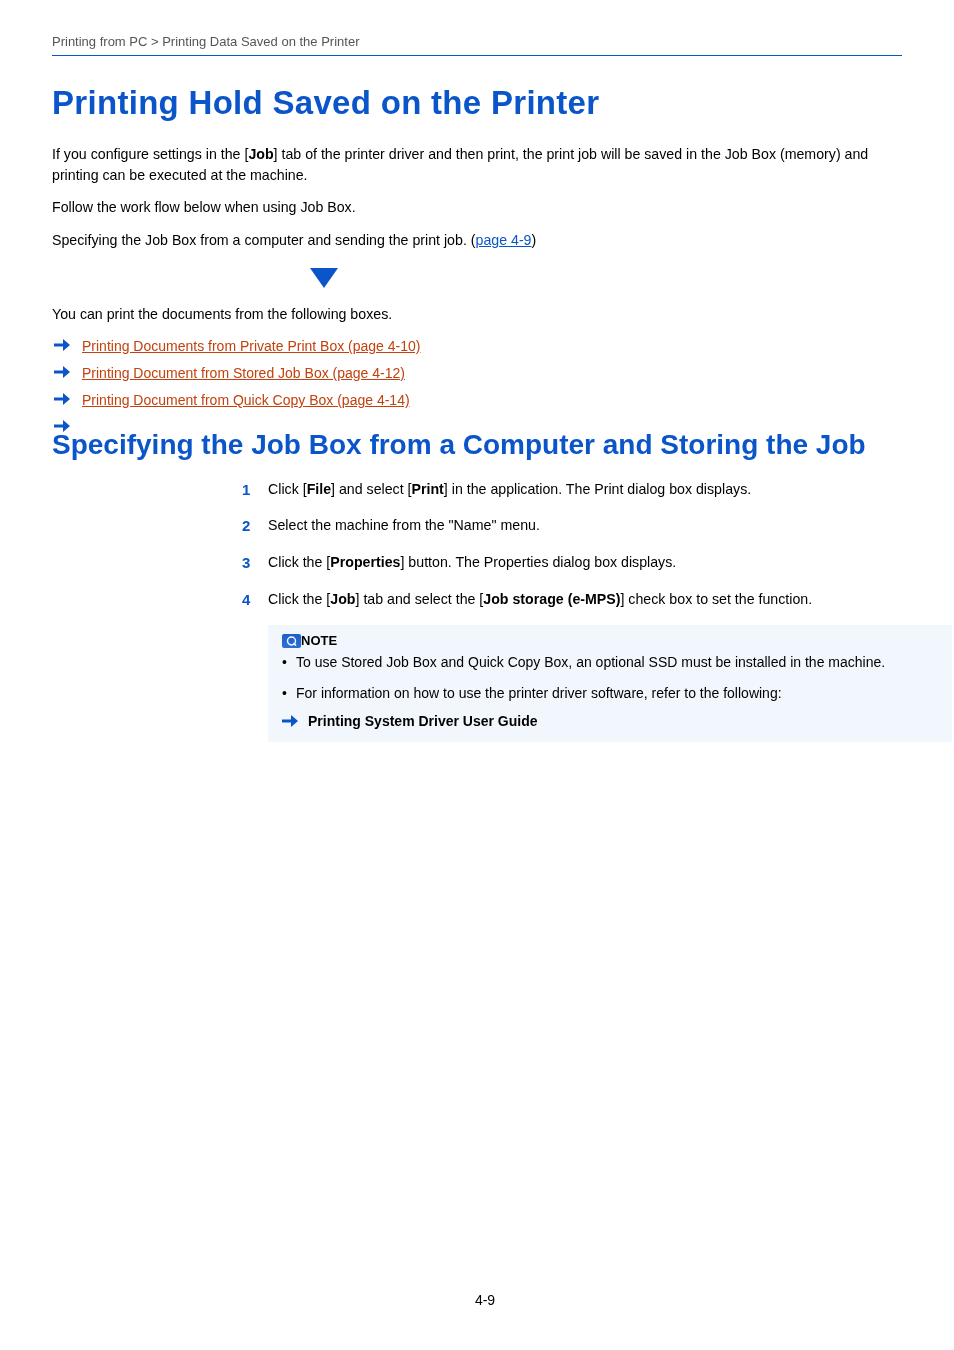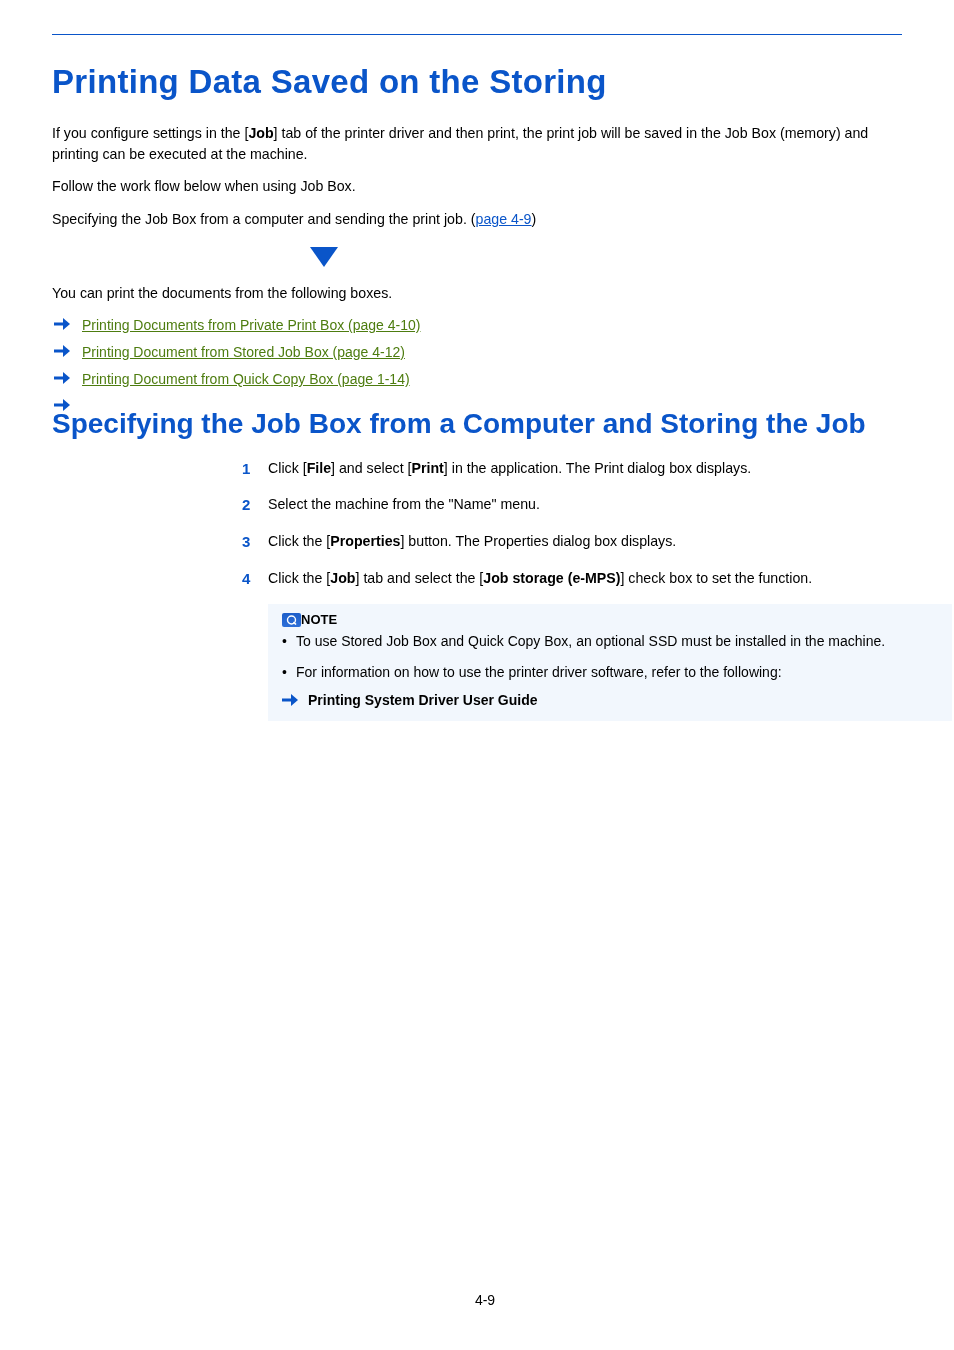"Printing from PC > Printing" div.breadcrumb { html: none -> <div>Printing from PC &gt; Printing Data Saved on the Printer</div> }
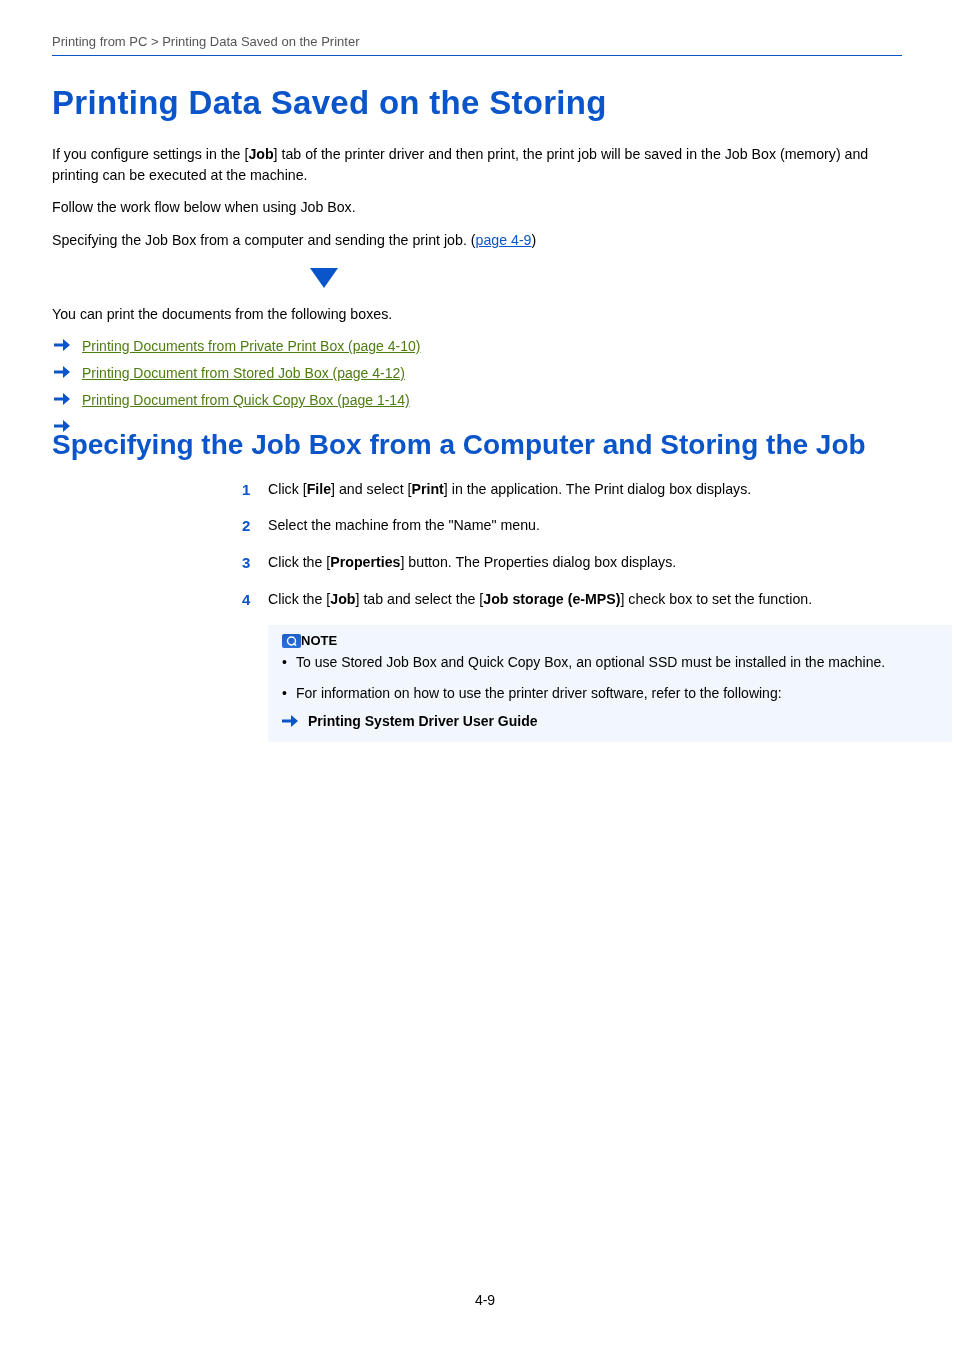"Printing Data Saved on the" div.h1 { text: Data Saved on the Storing -> Hold Saved on the Printer }
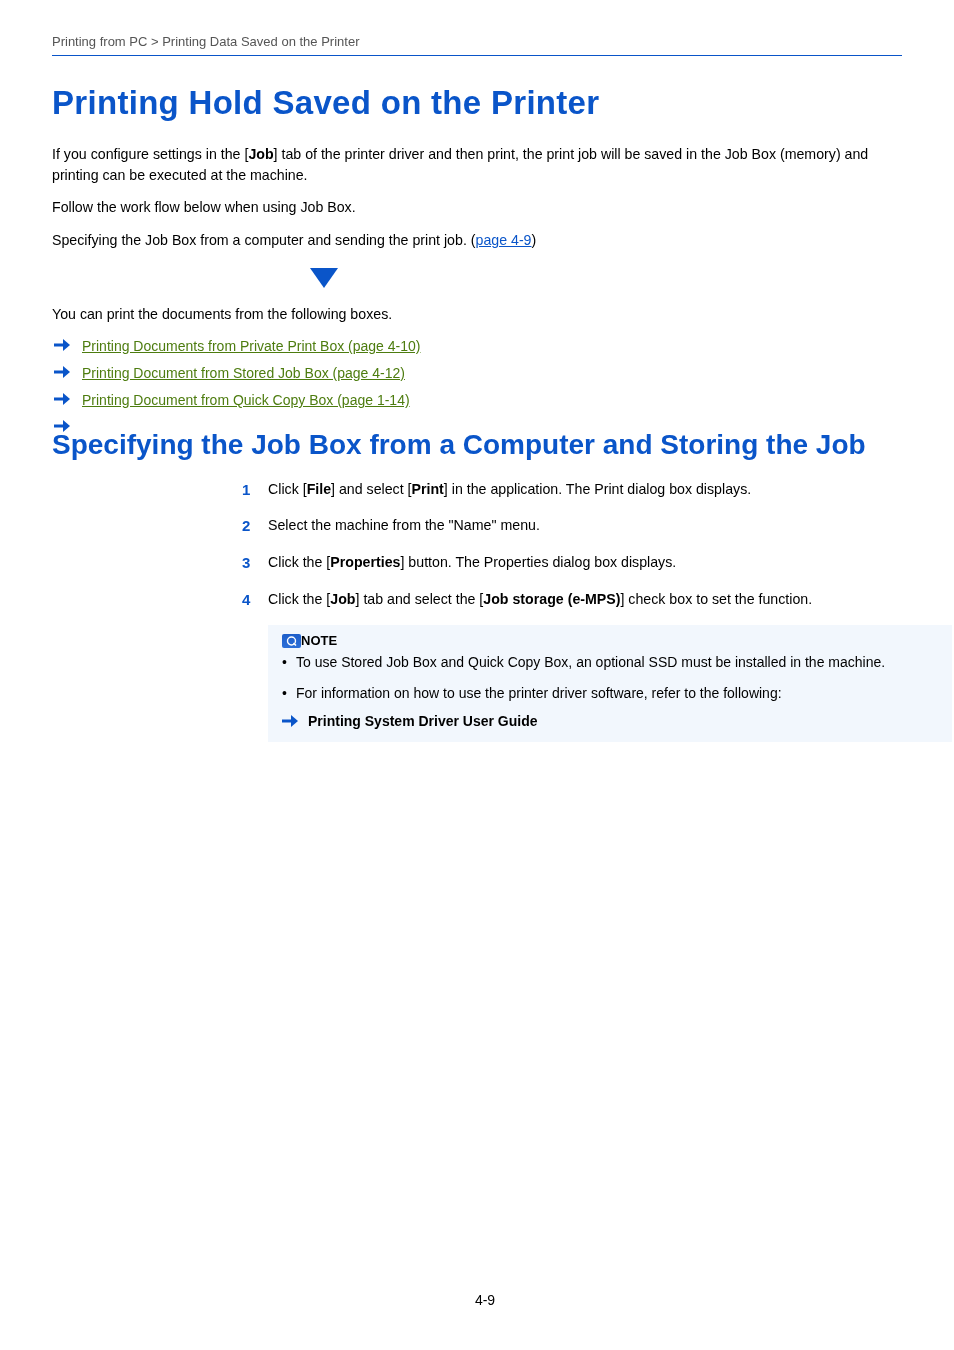"Printing Documents from Private Print" .blue-link { color: #4d7c0f -> #c2410c }
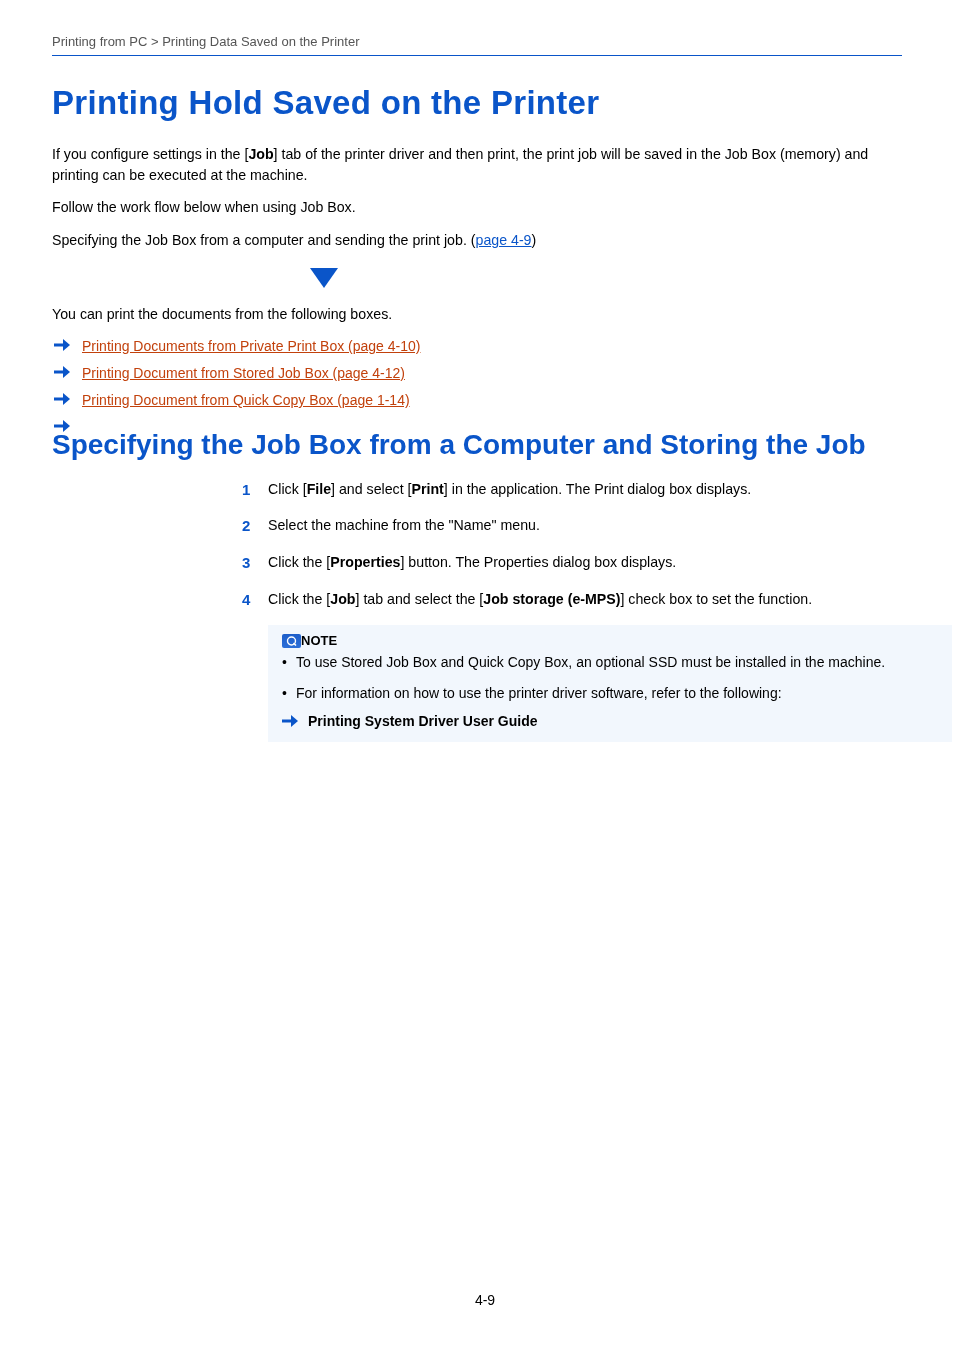"Printing Document from Quick Copy" a.blue-link { text: 1-14 -> 4-14 }
